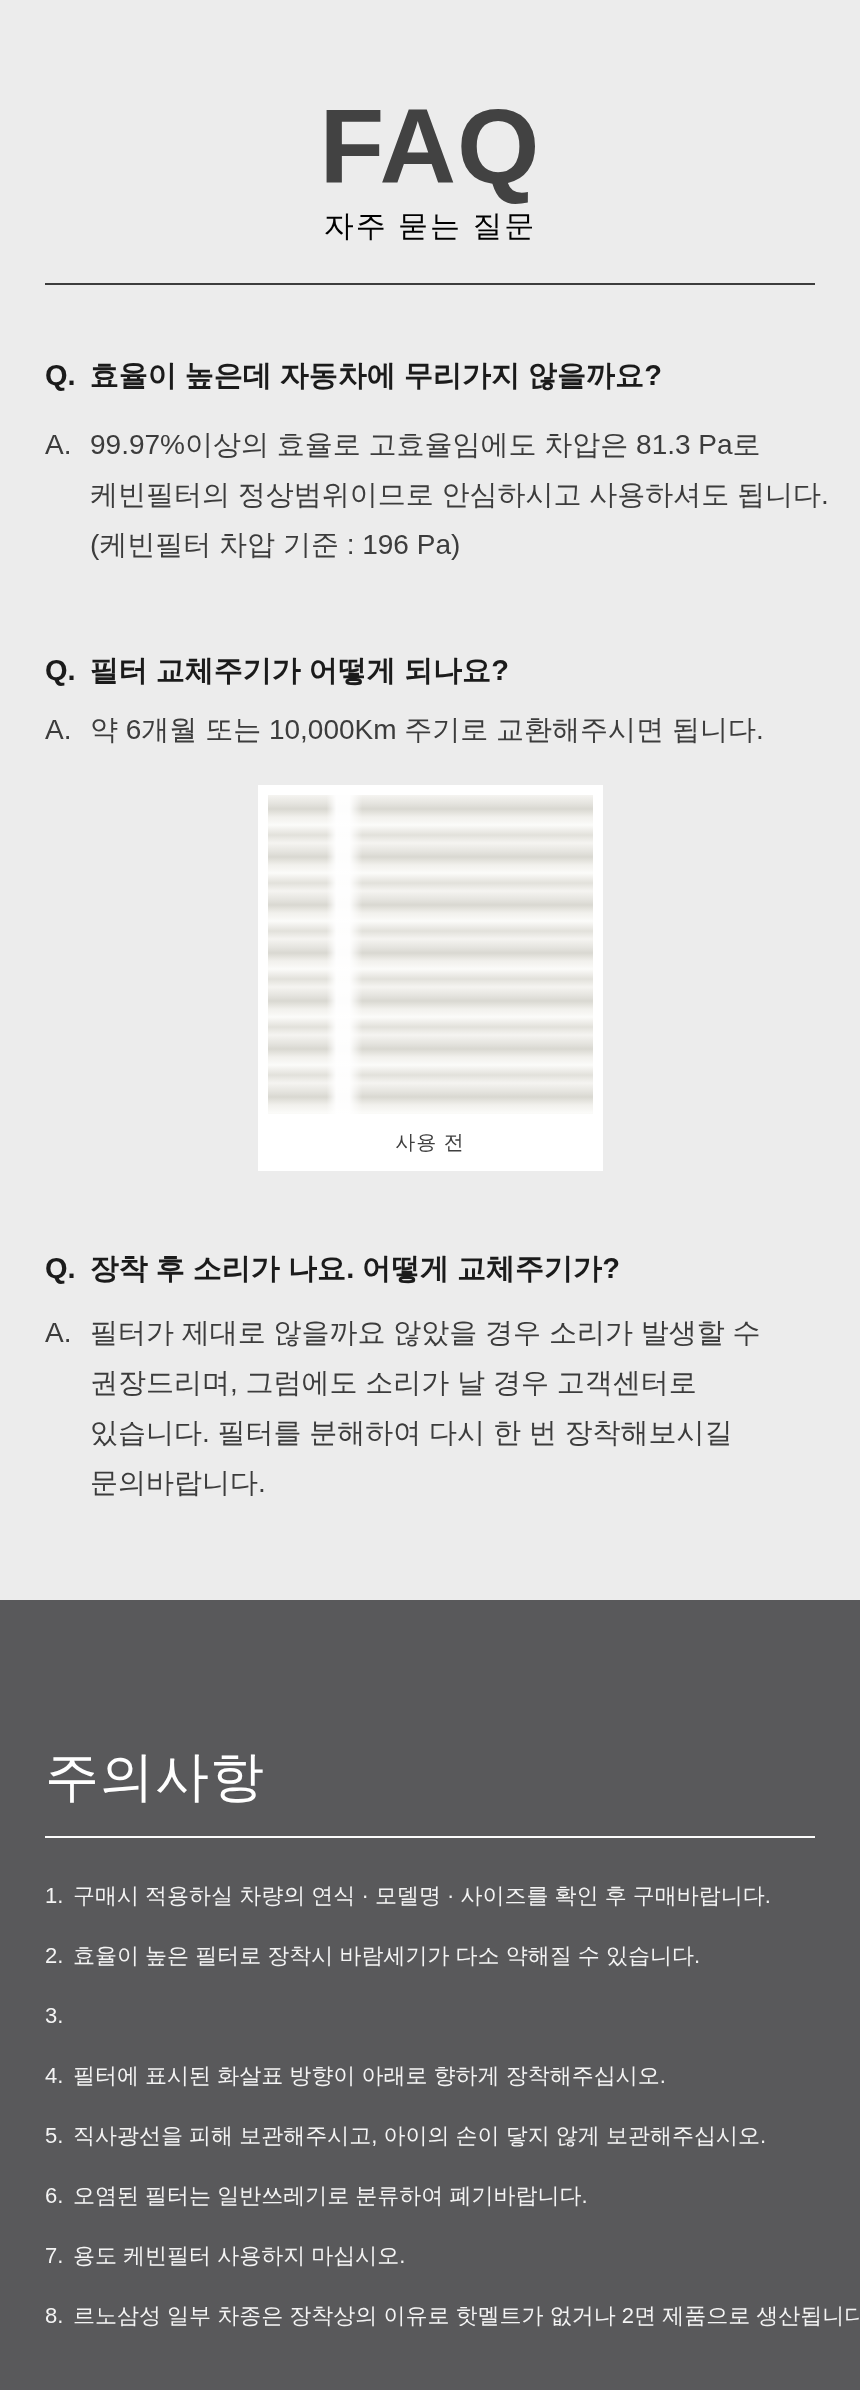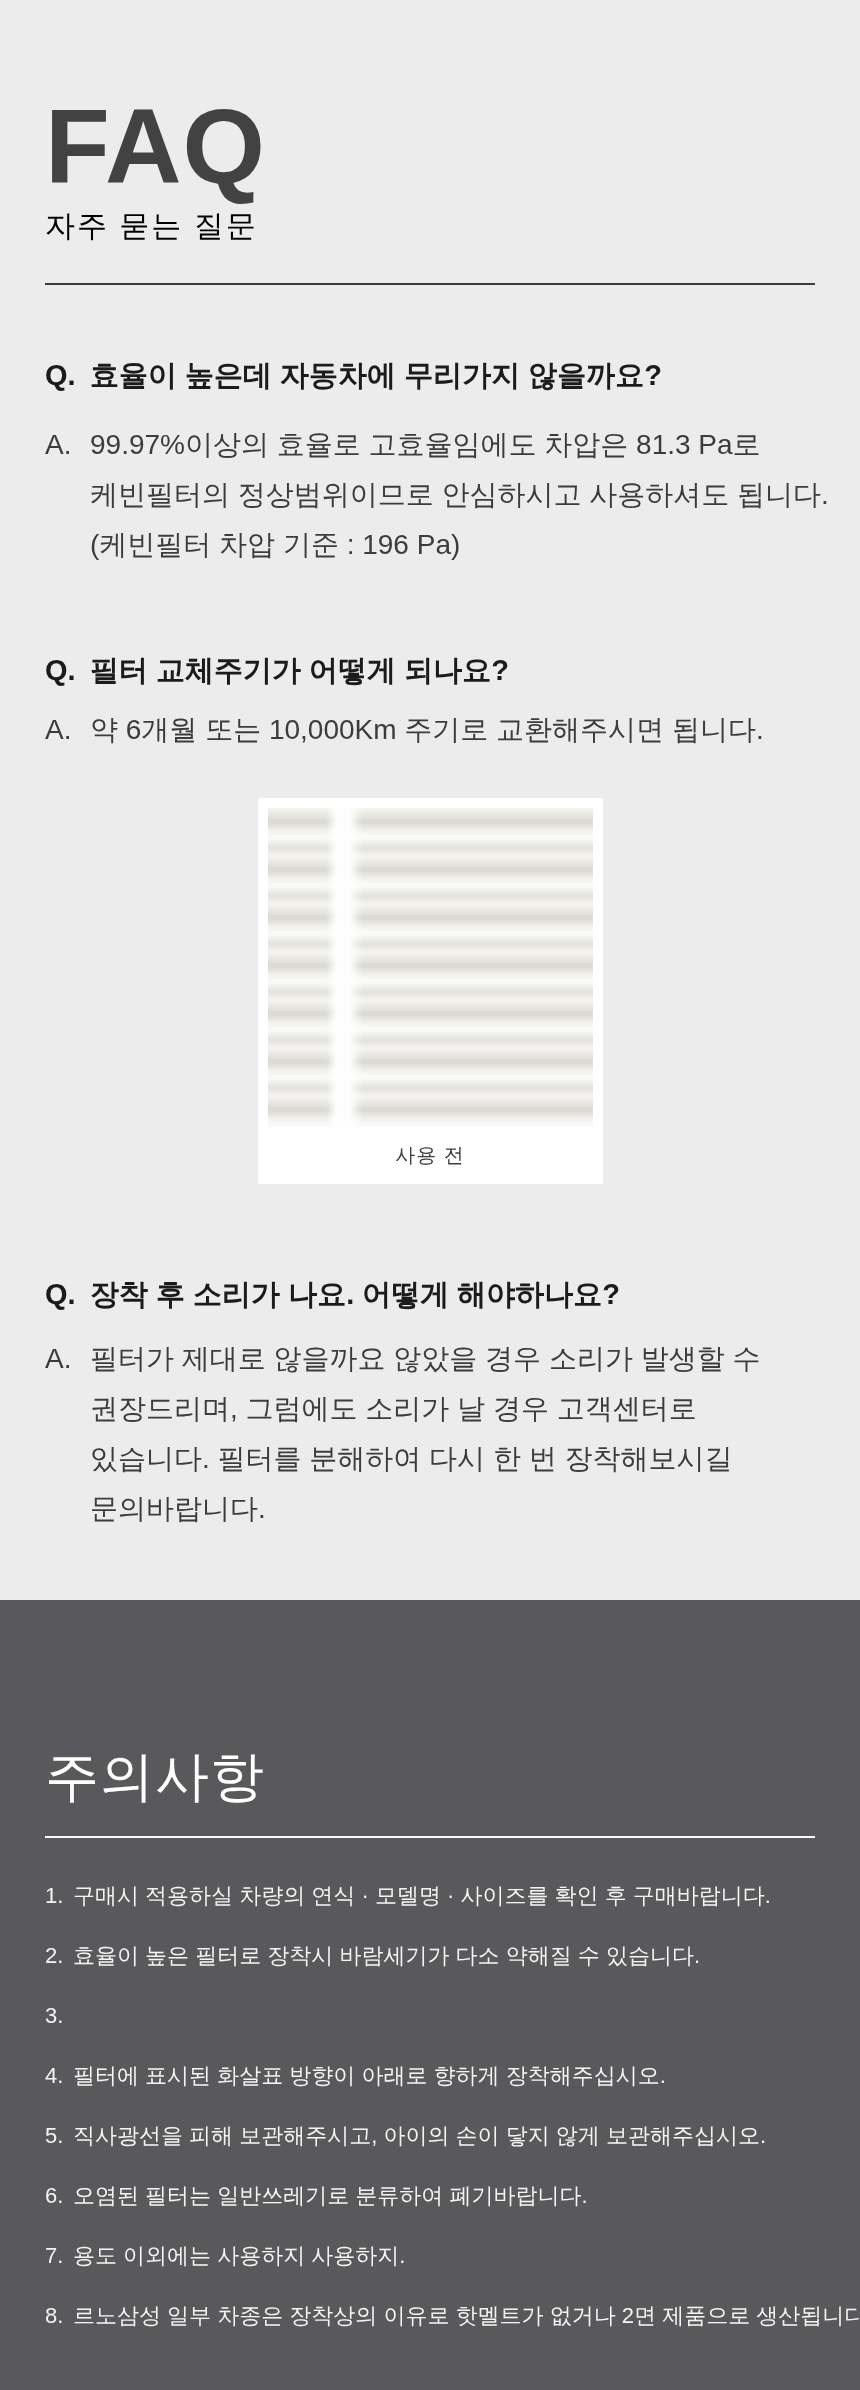"FAQ" .faq-header { text-align: none -> center }
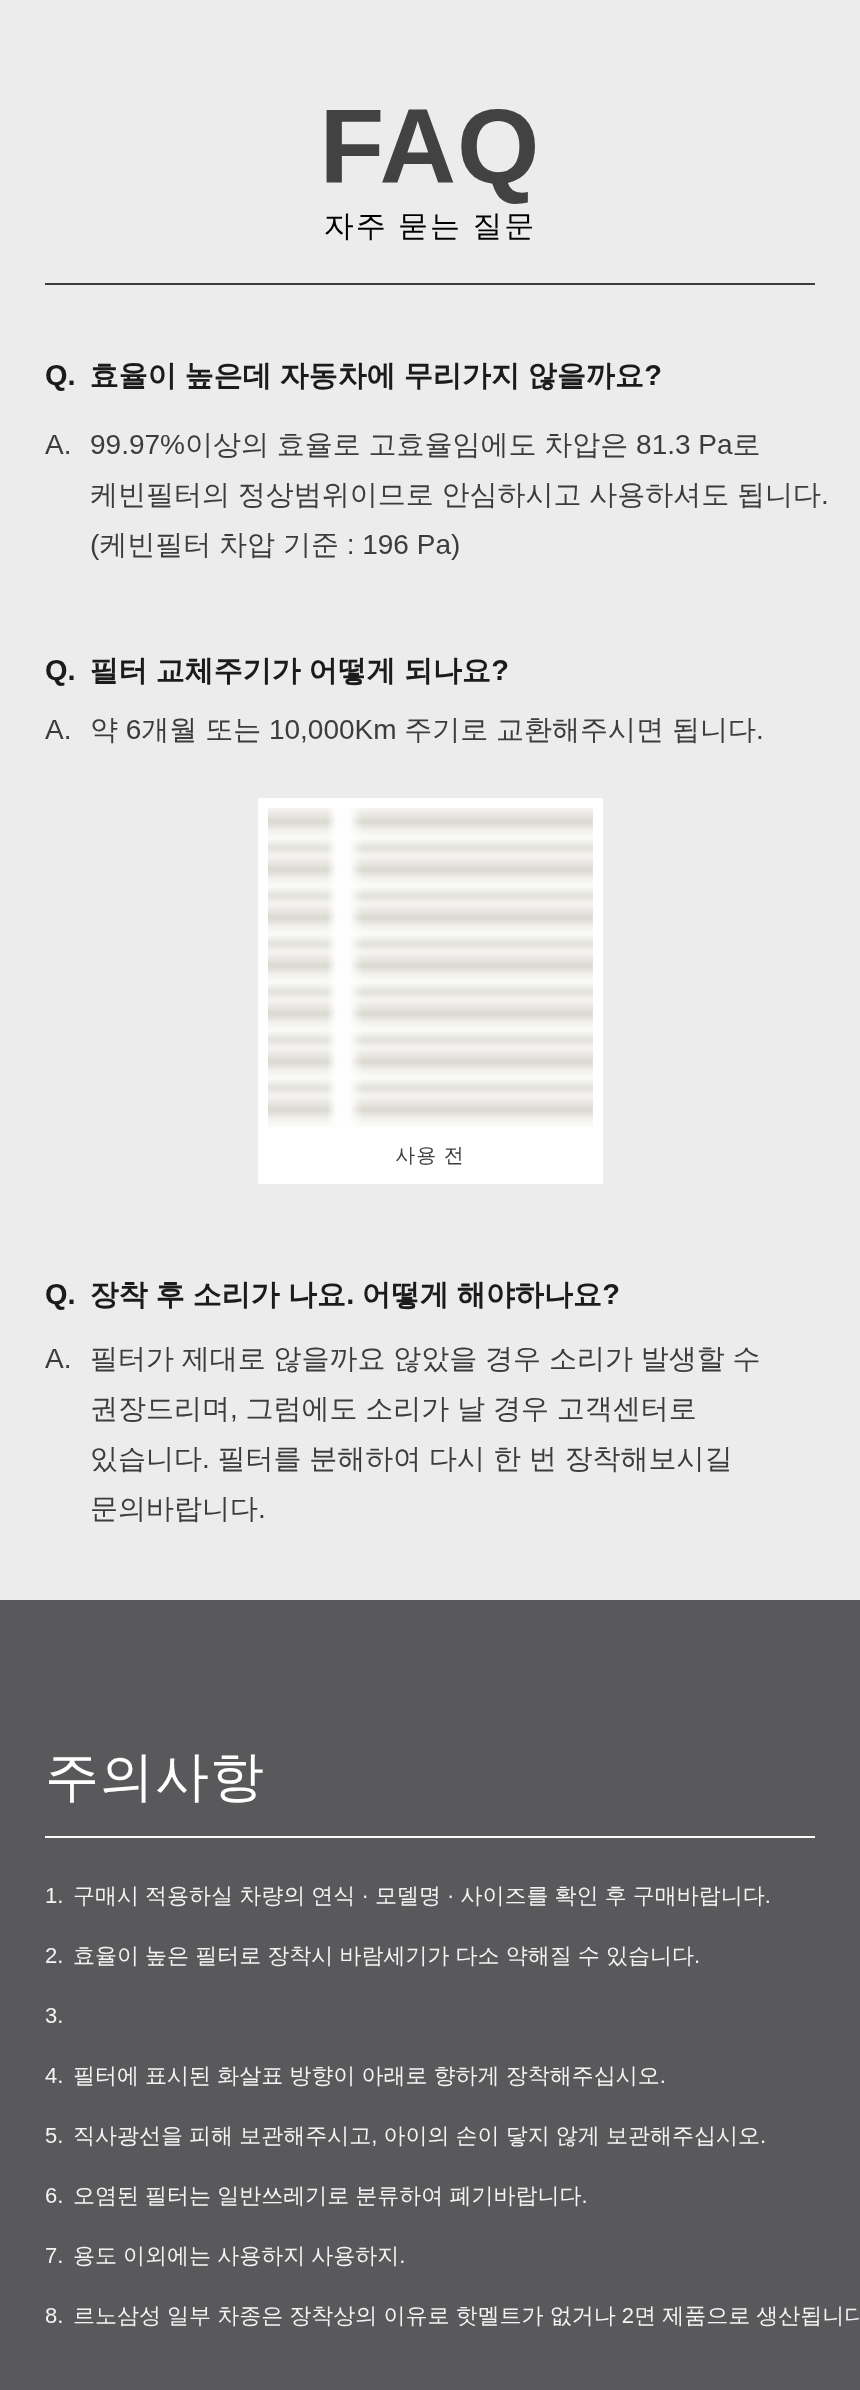"사용 전" figure.filter-card { margin: 13px -> 0 }
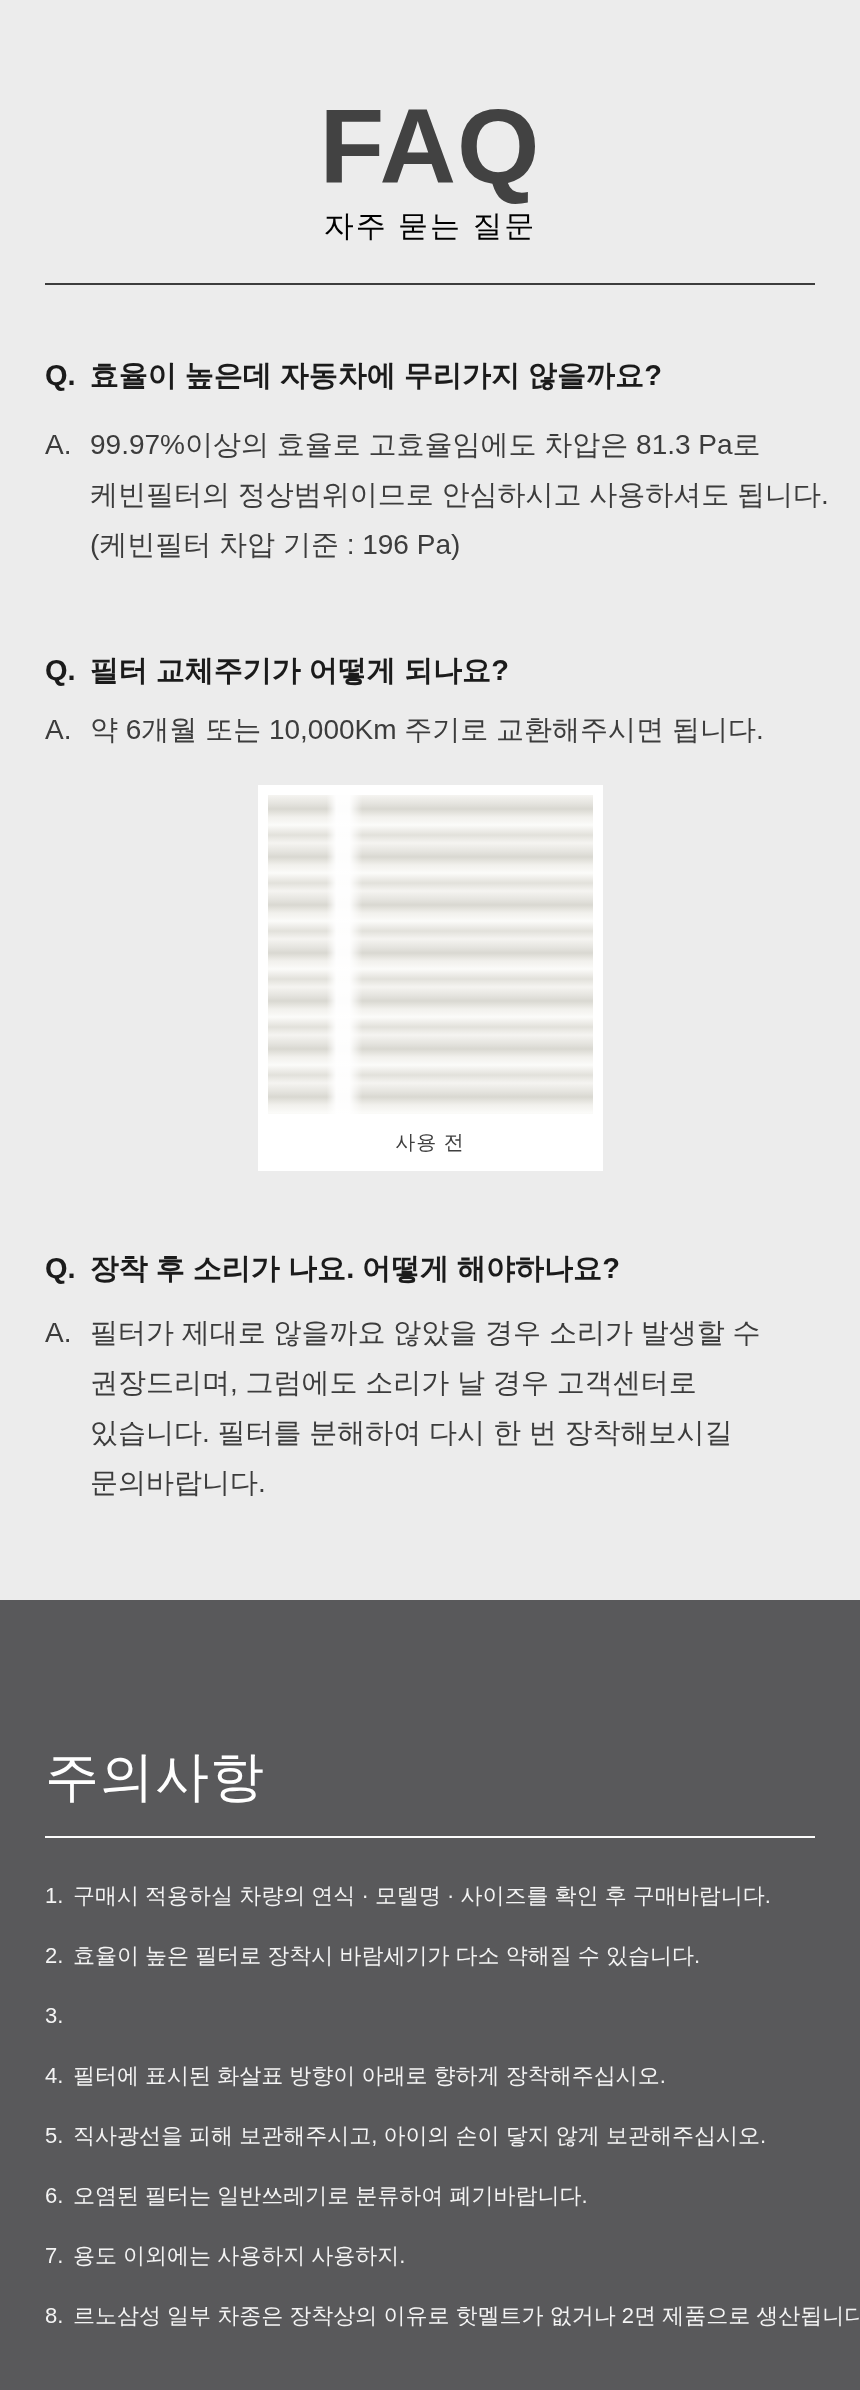"장착 후 소리가 나요. 어떻게" span { text: 해야하나요 -> 교체주기가 }
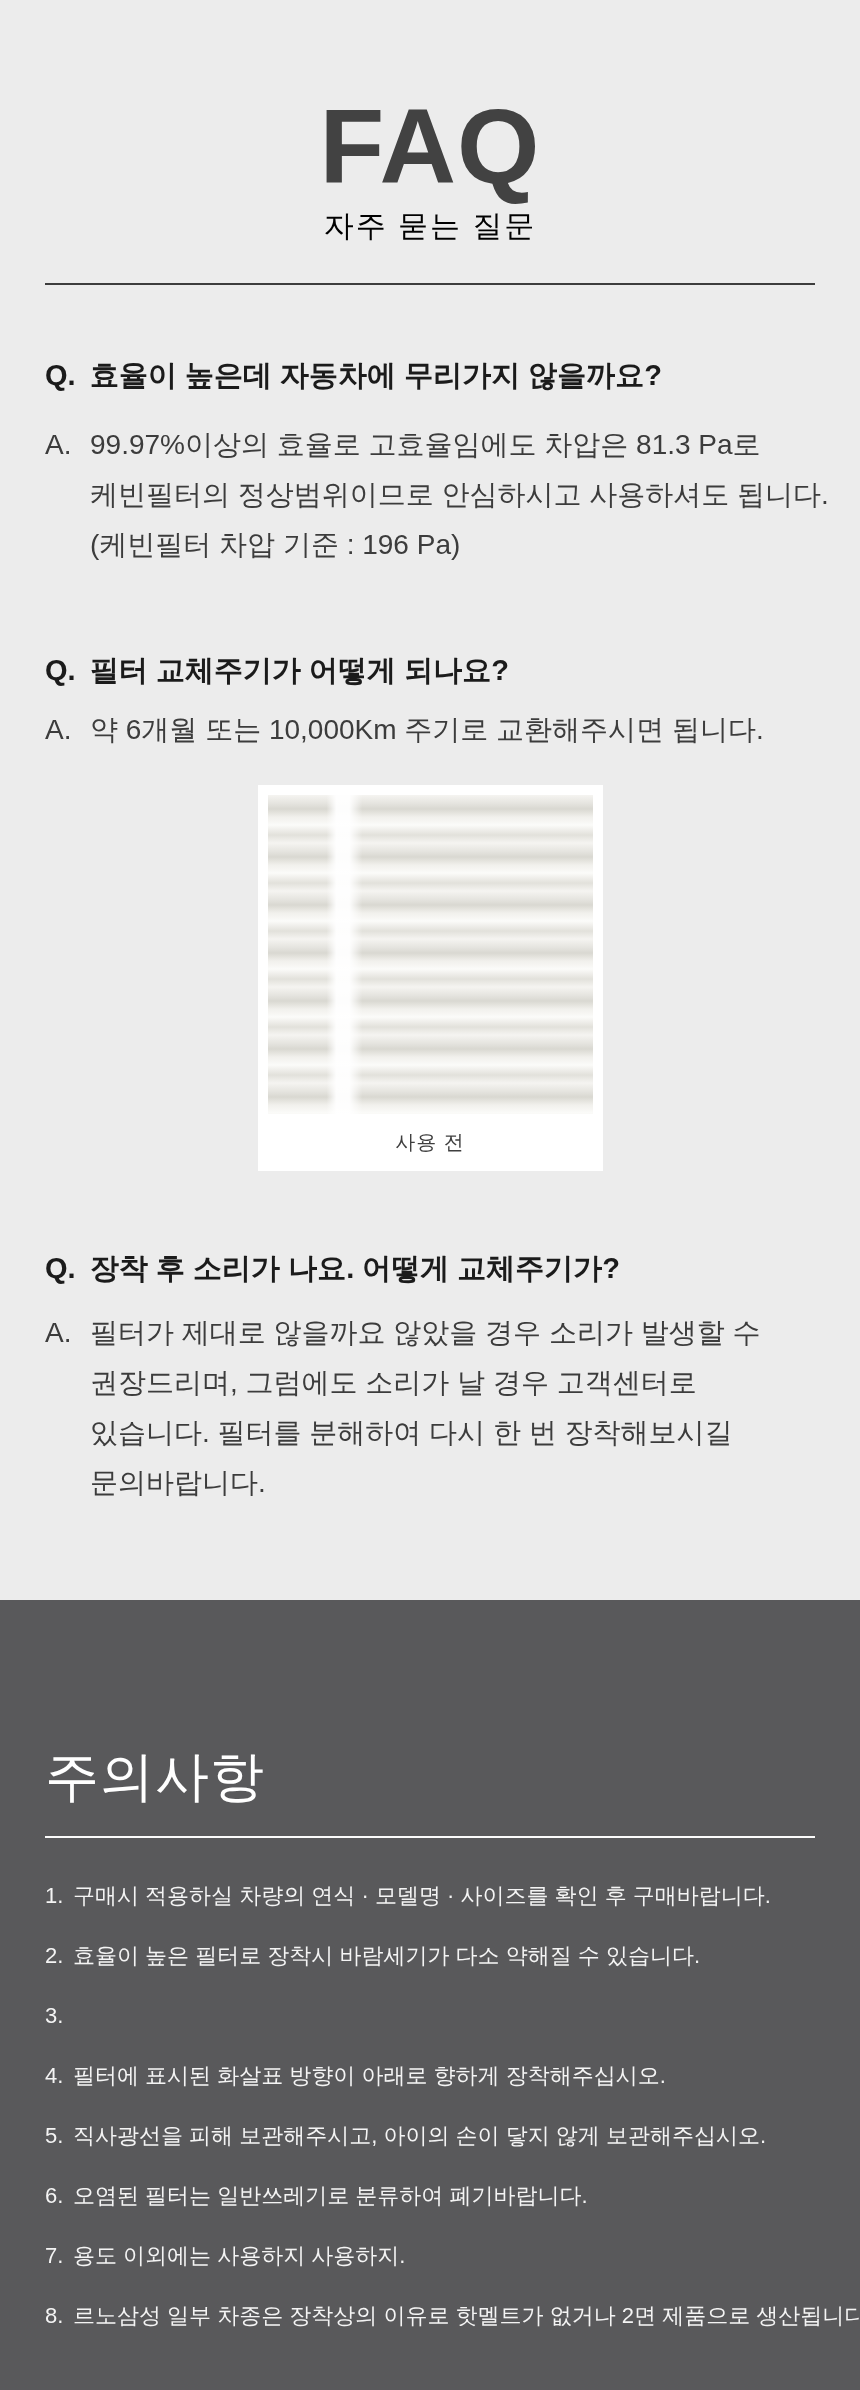"용도 이외에는 사용하지 사용하지." span { text: 이외에는 사용하지 사용하지 -> 케빈필터 사용하지 마십시오 }
